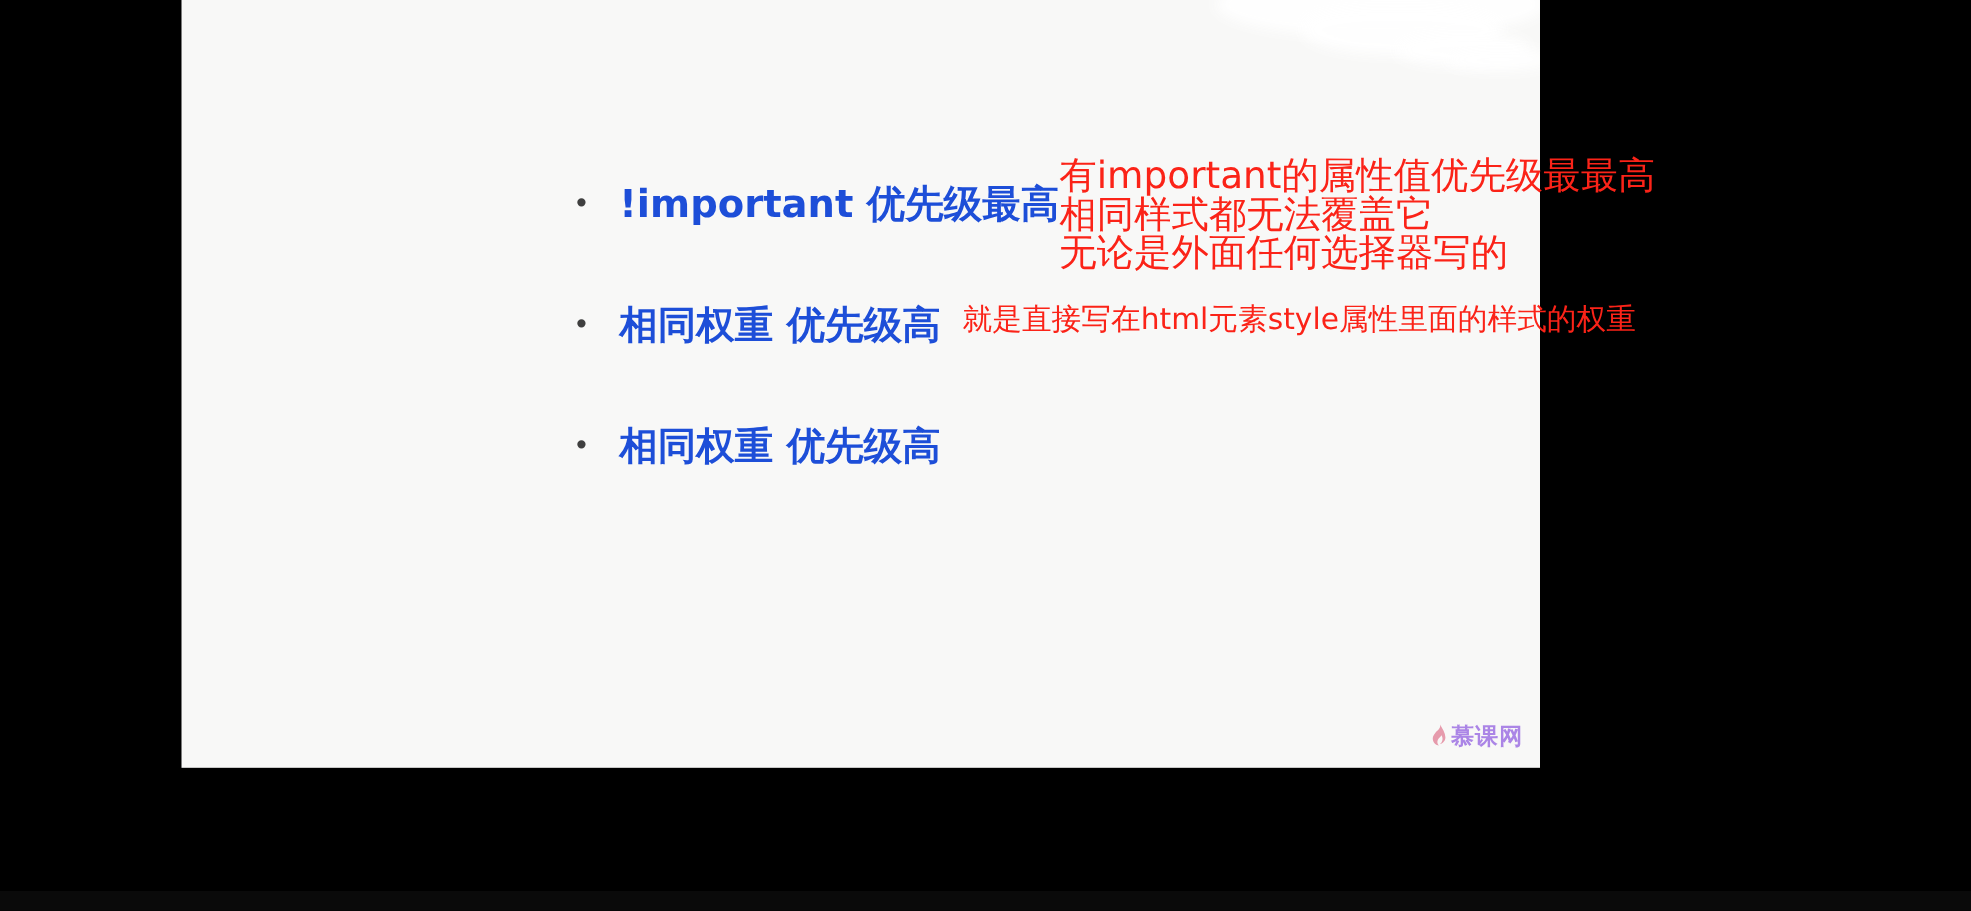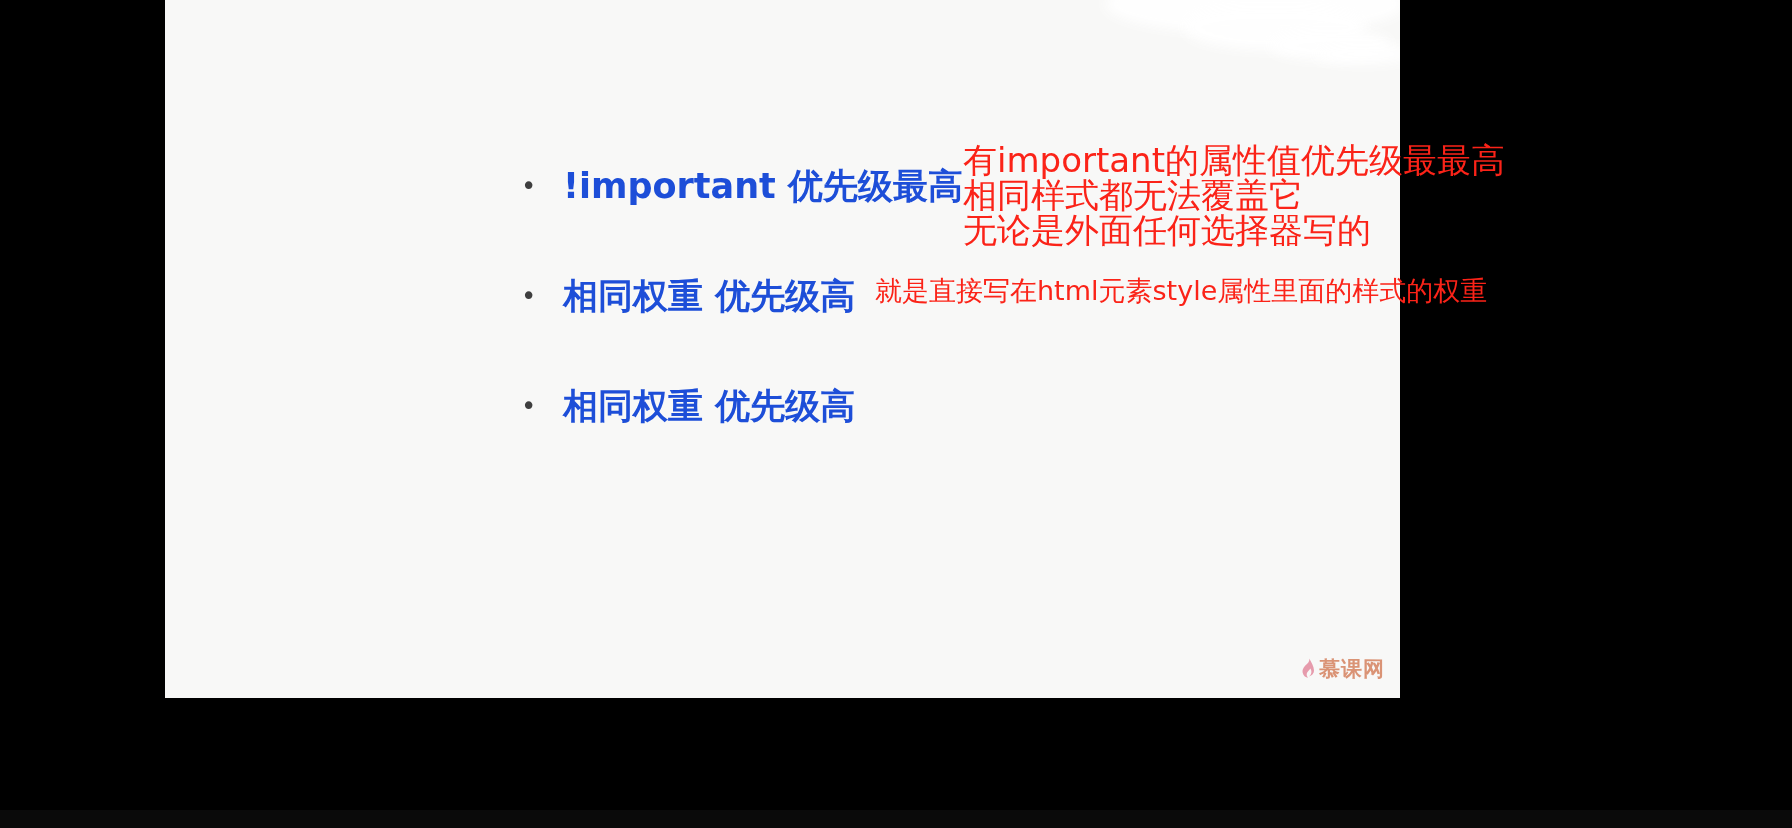"慕课网" #watermark-text { color: #c2410c -> #6d28d9 }
